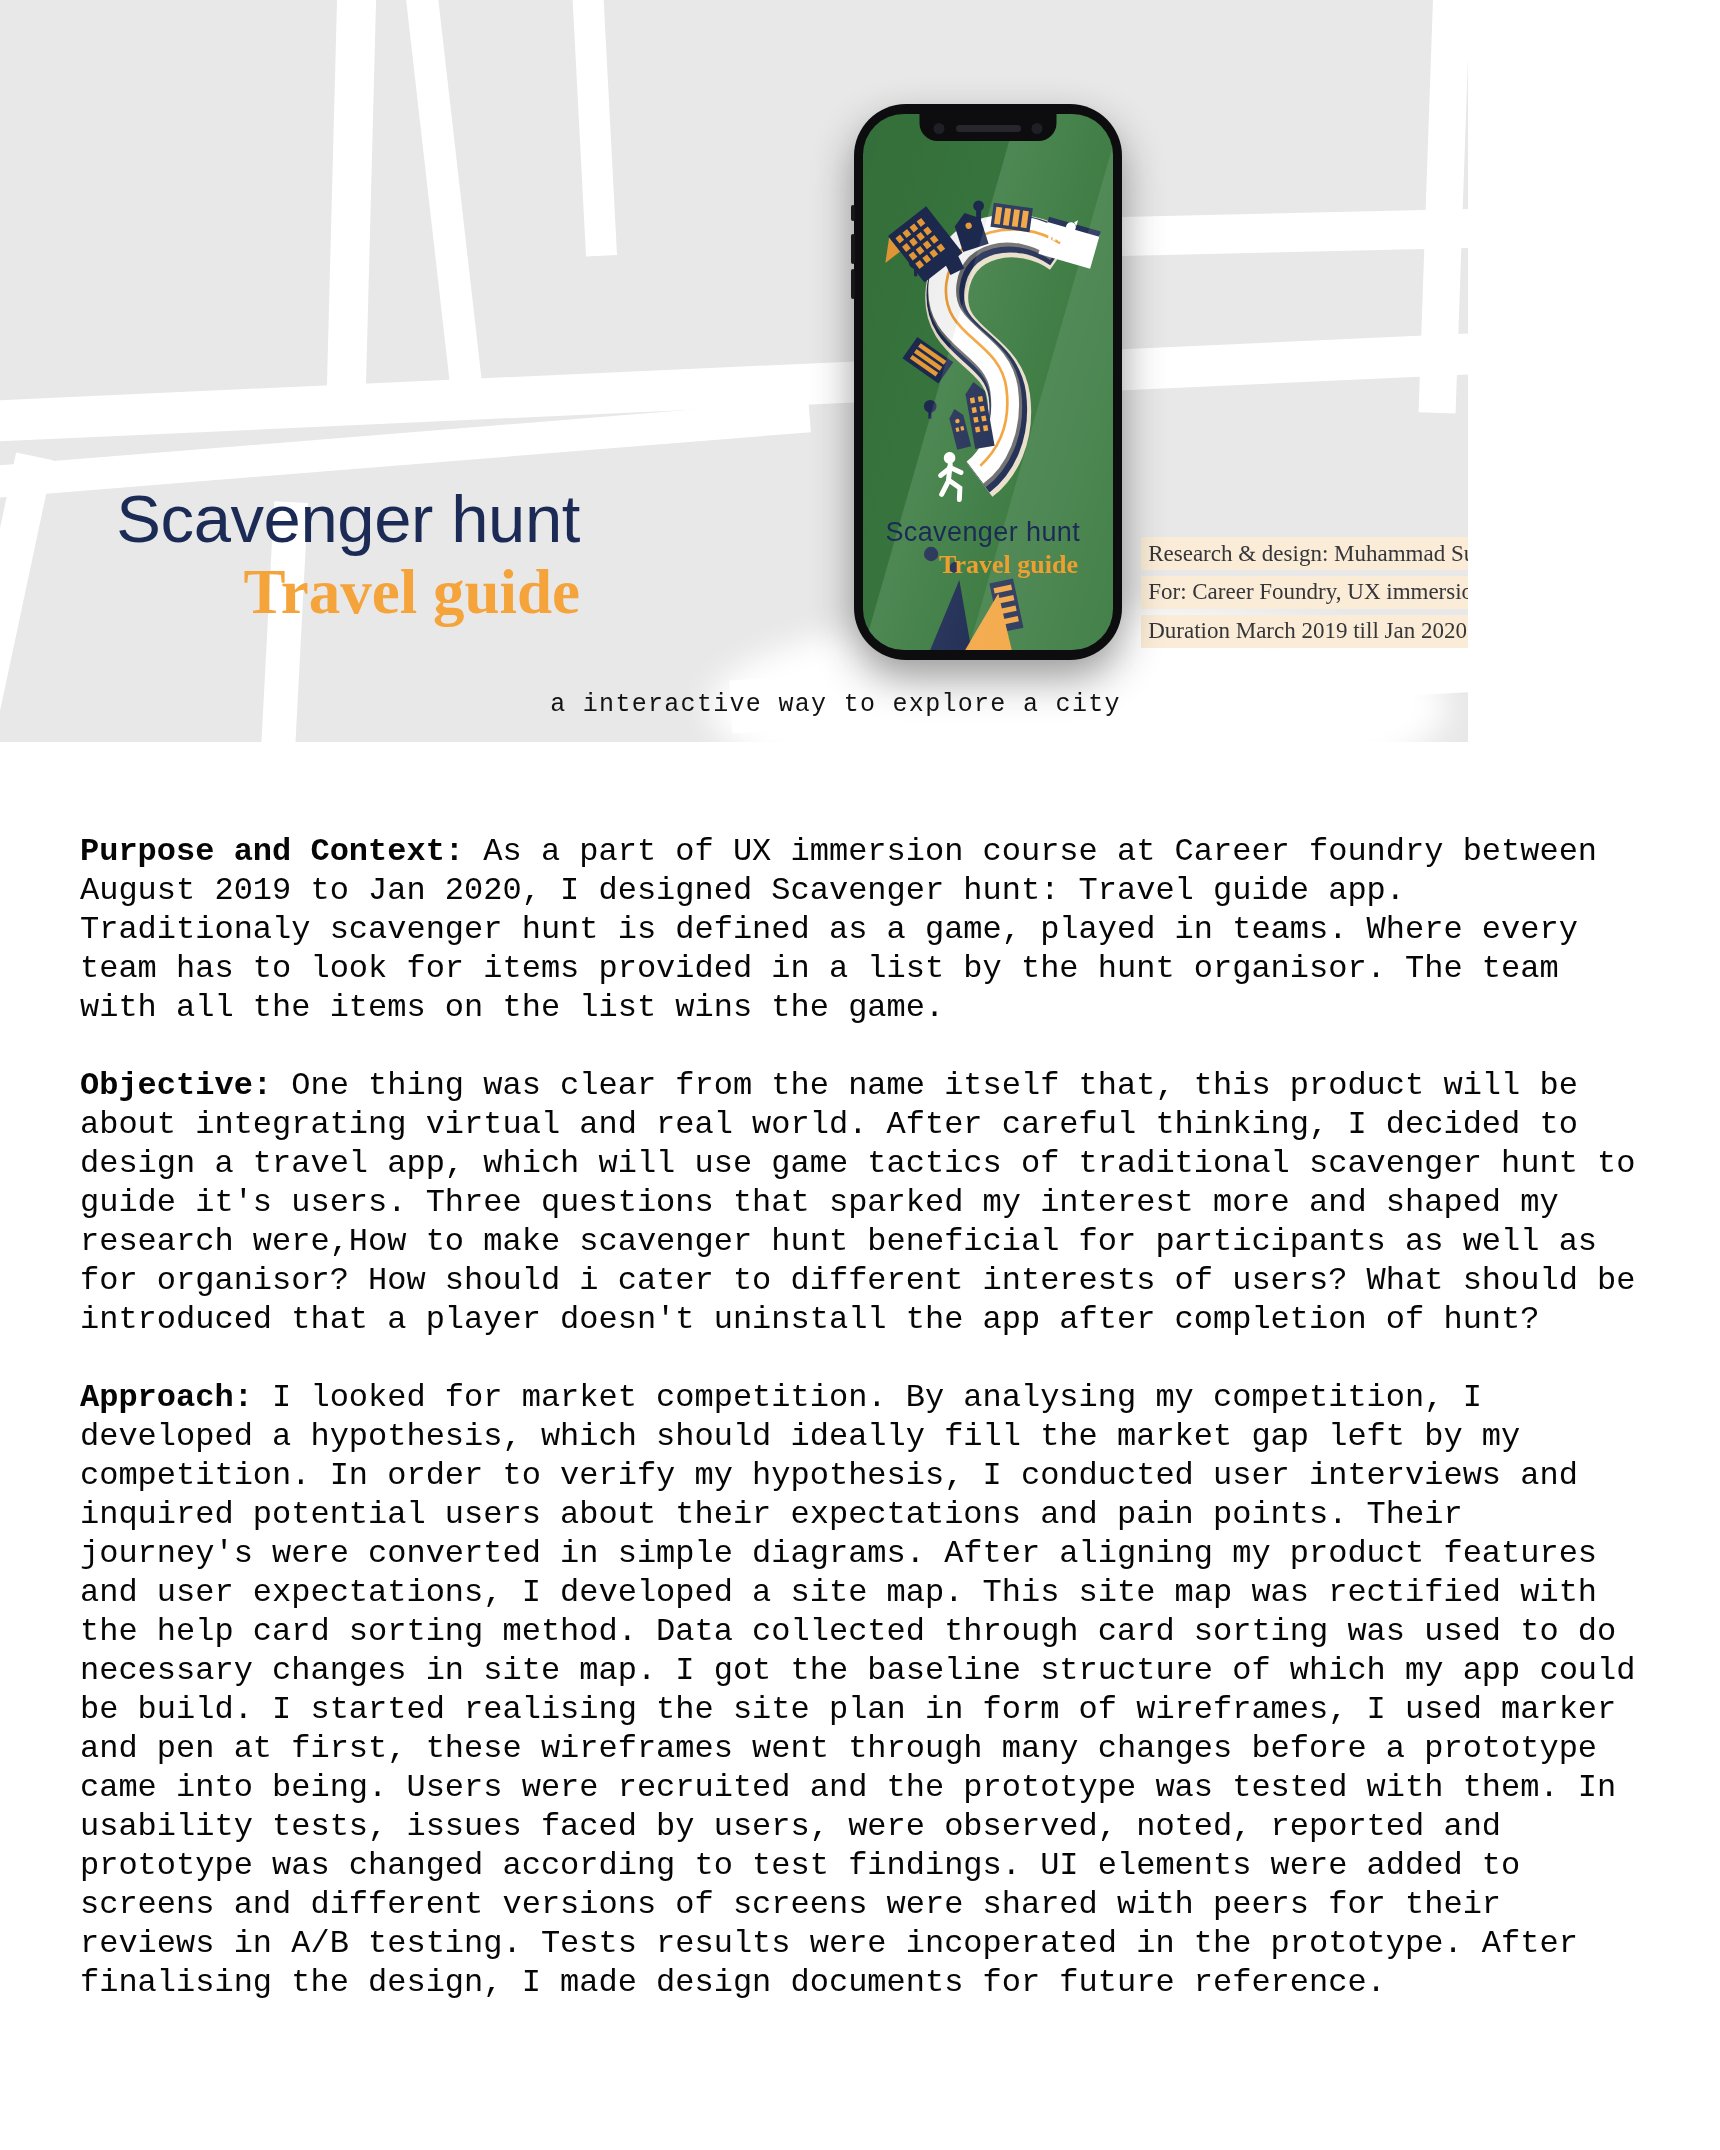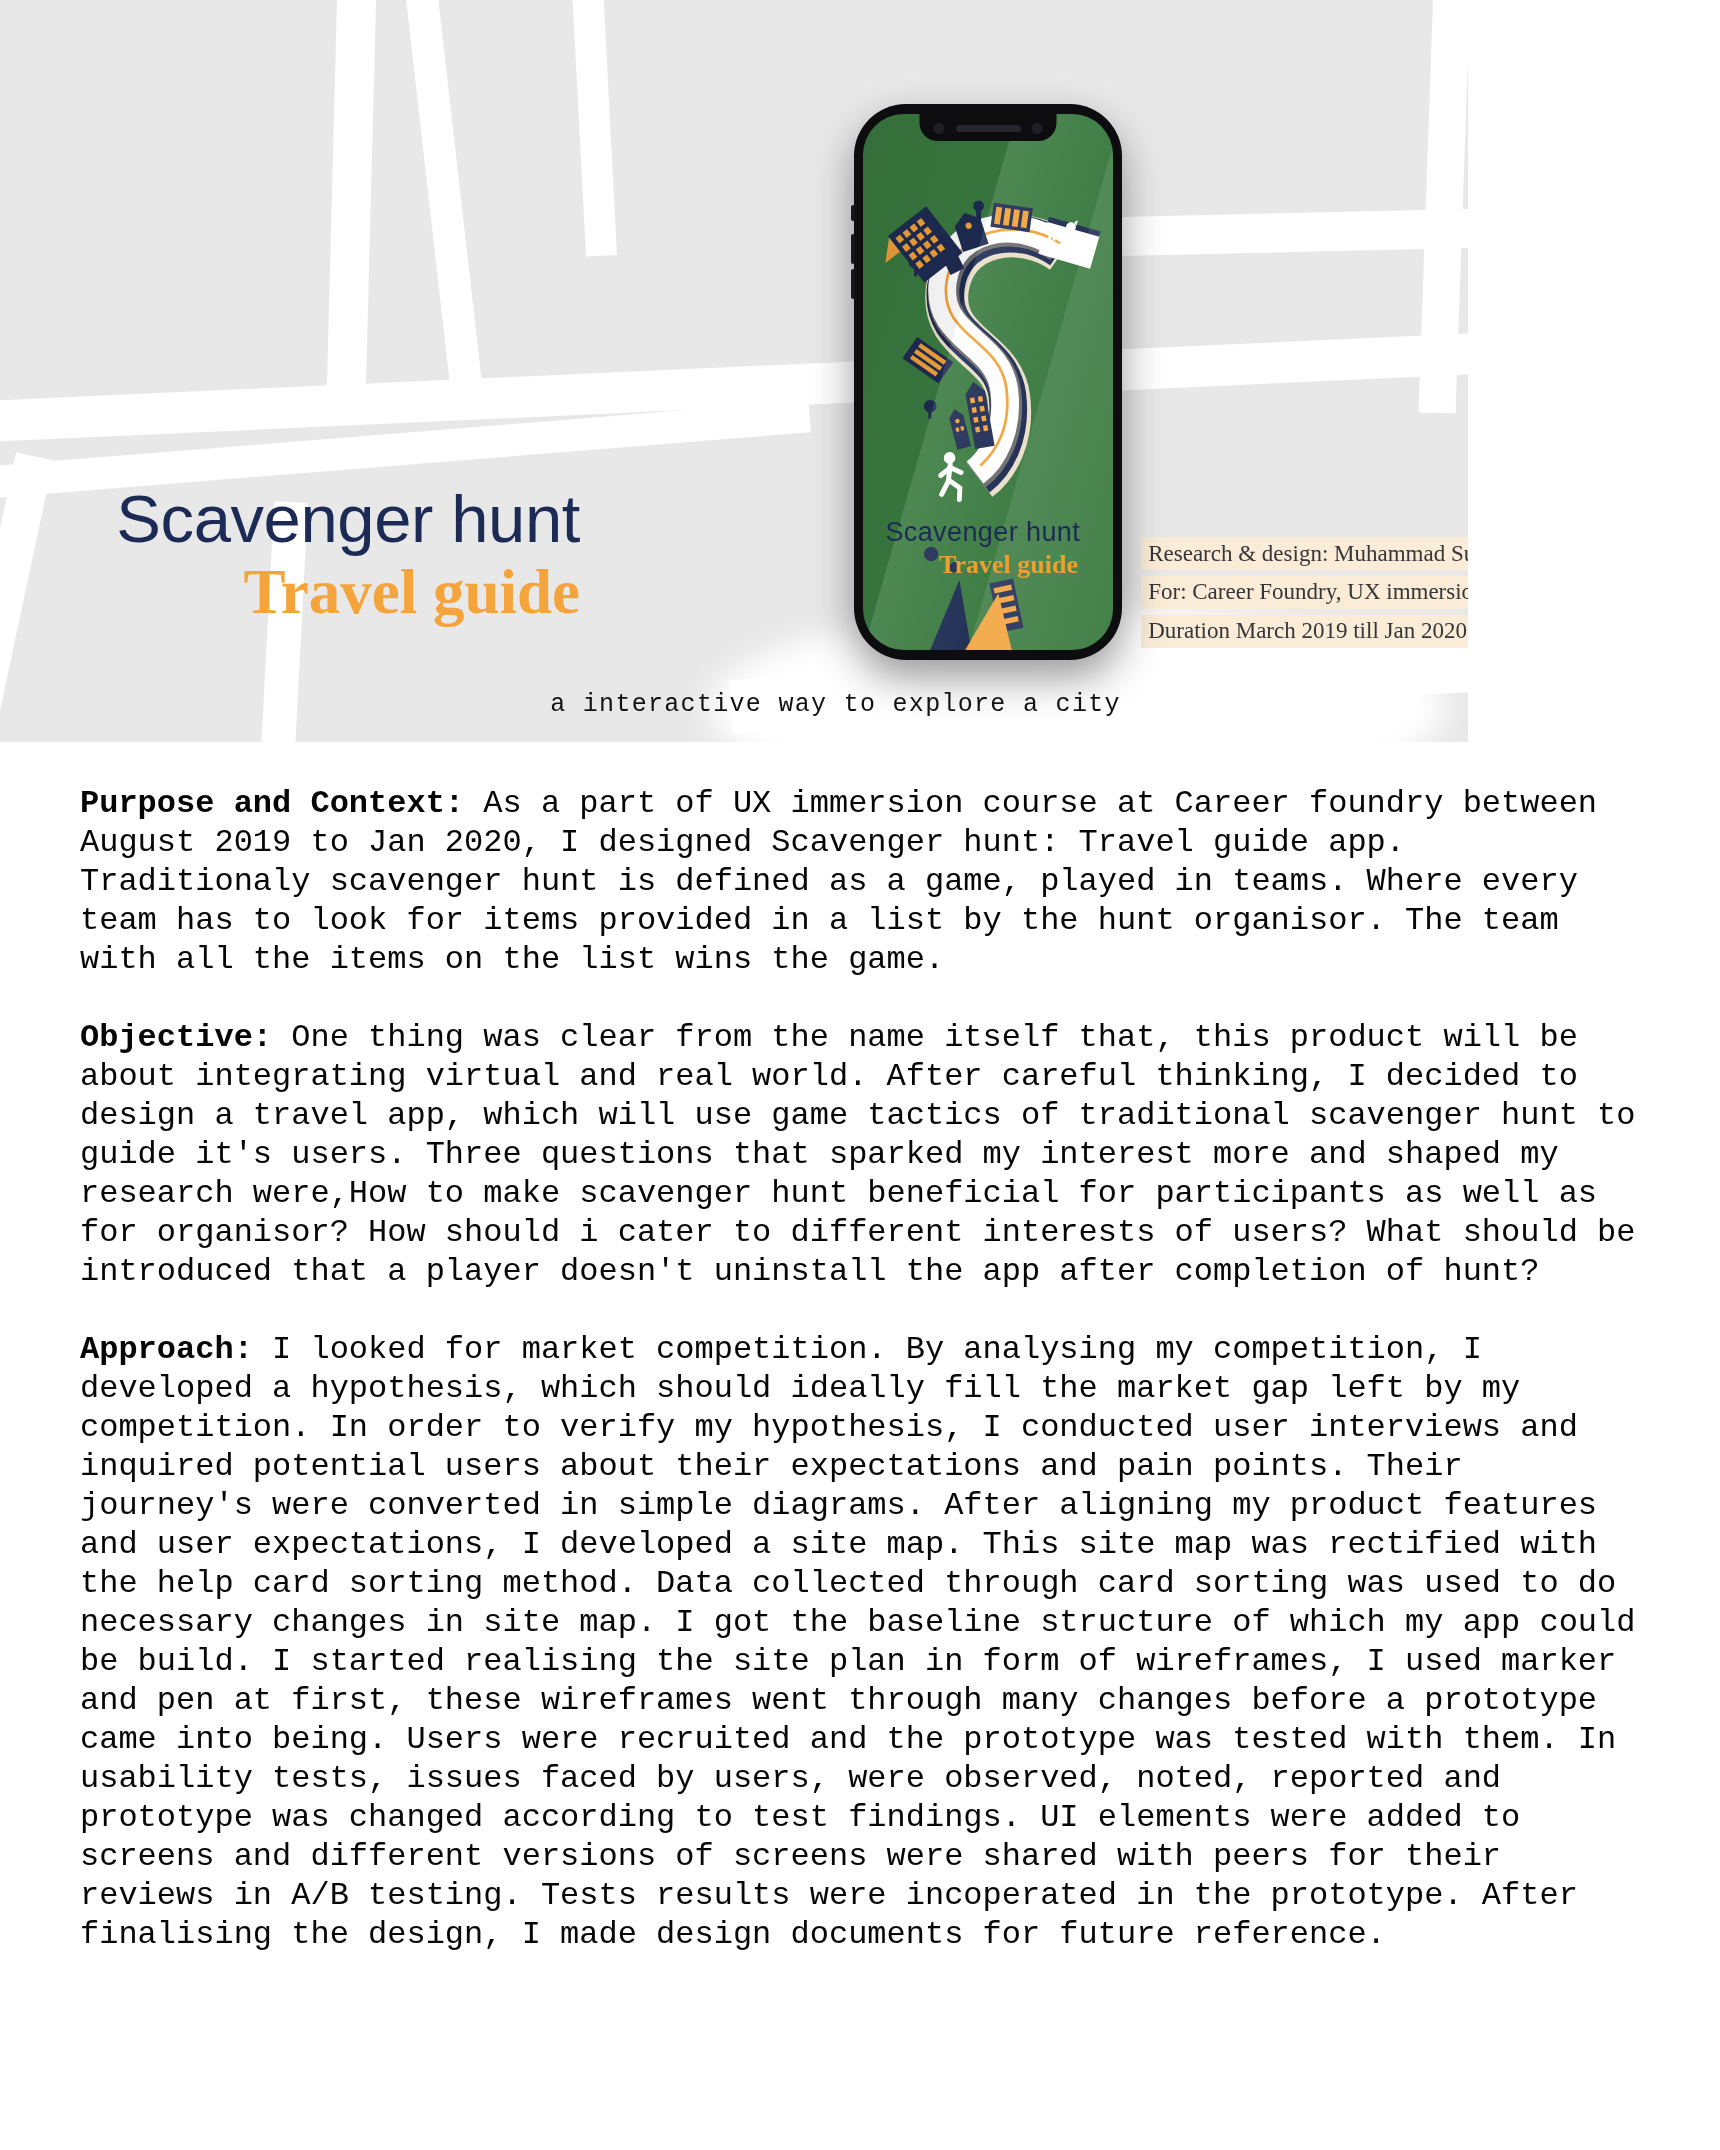"Purpose and Context: As a" .content { top: 784px -> 832px }
